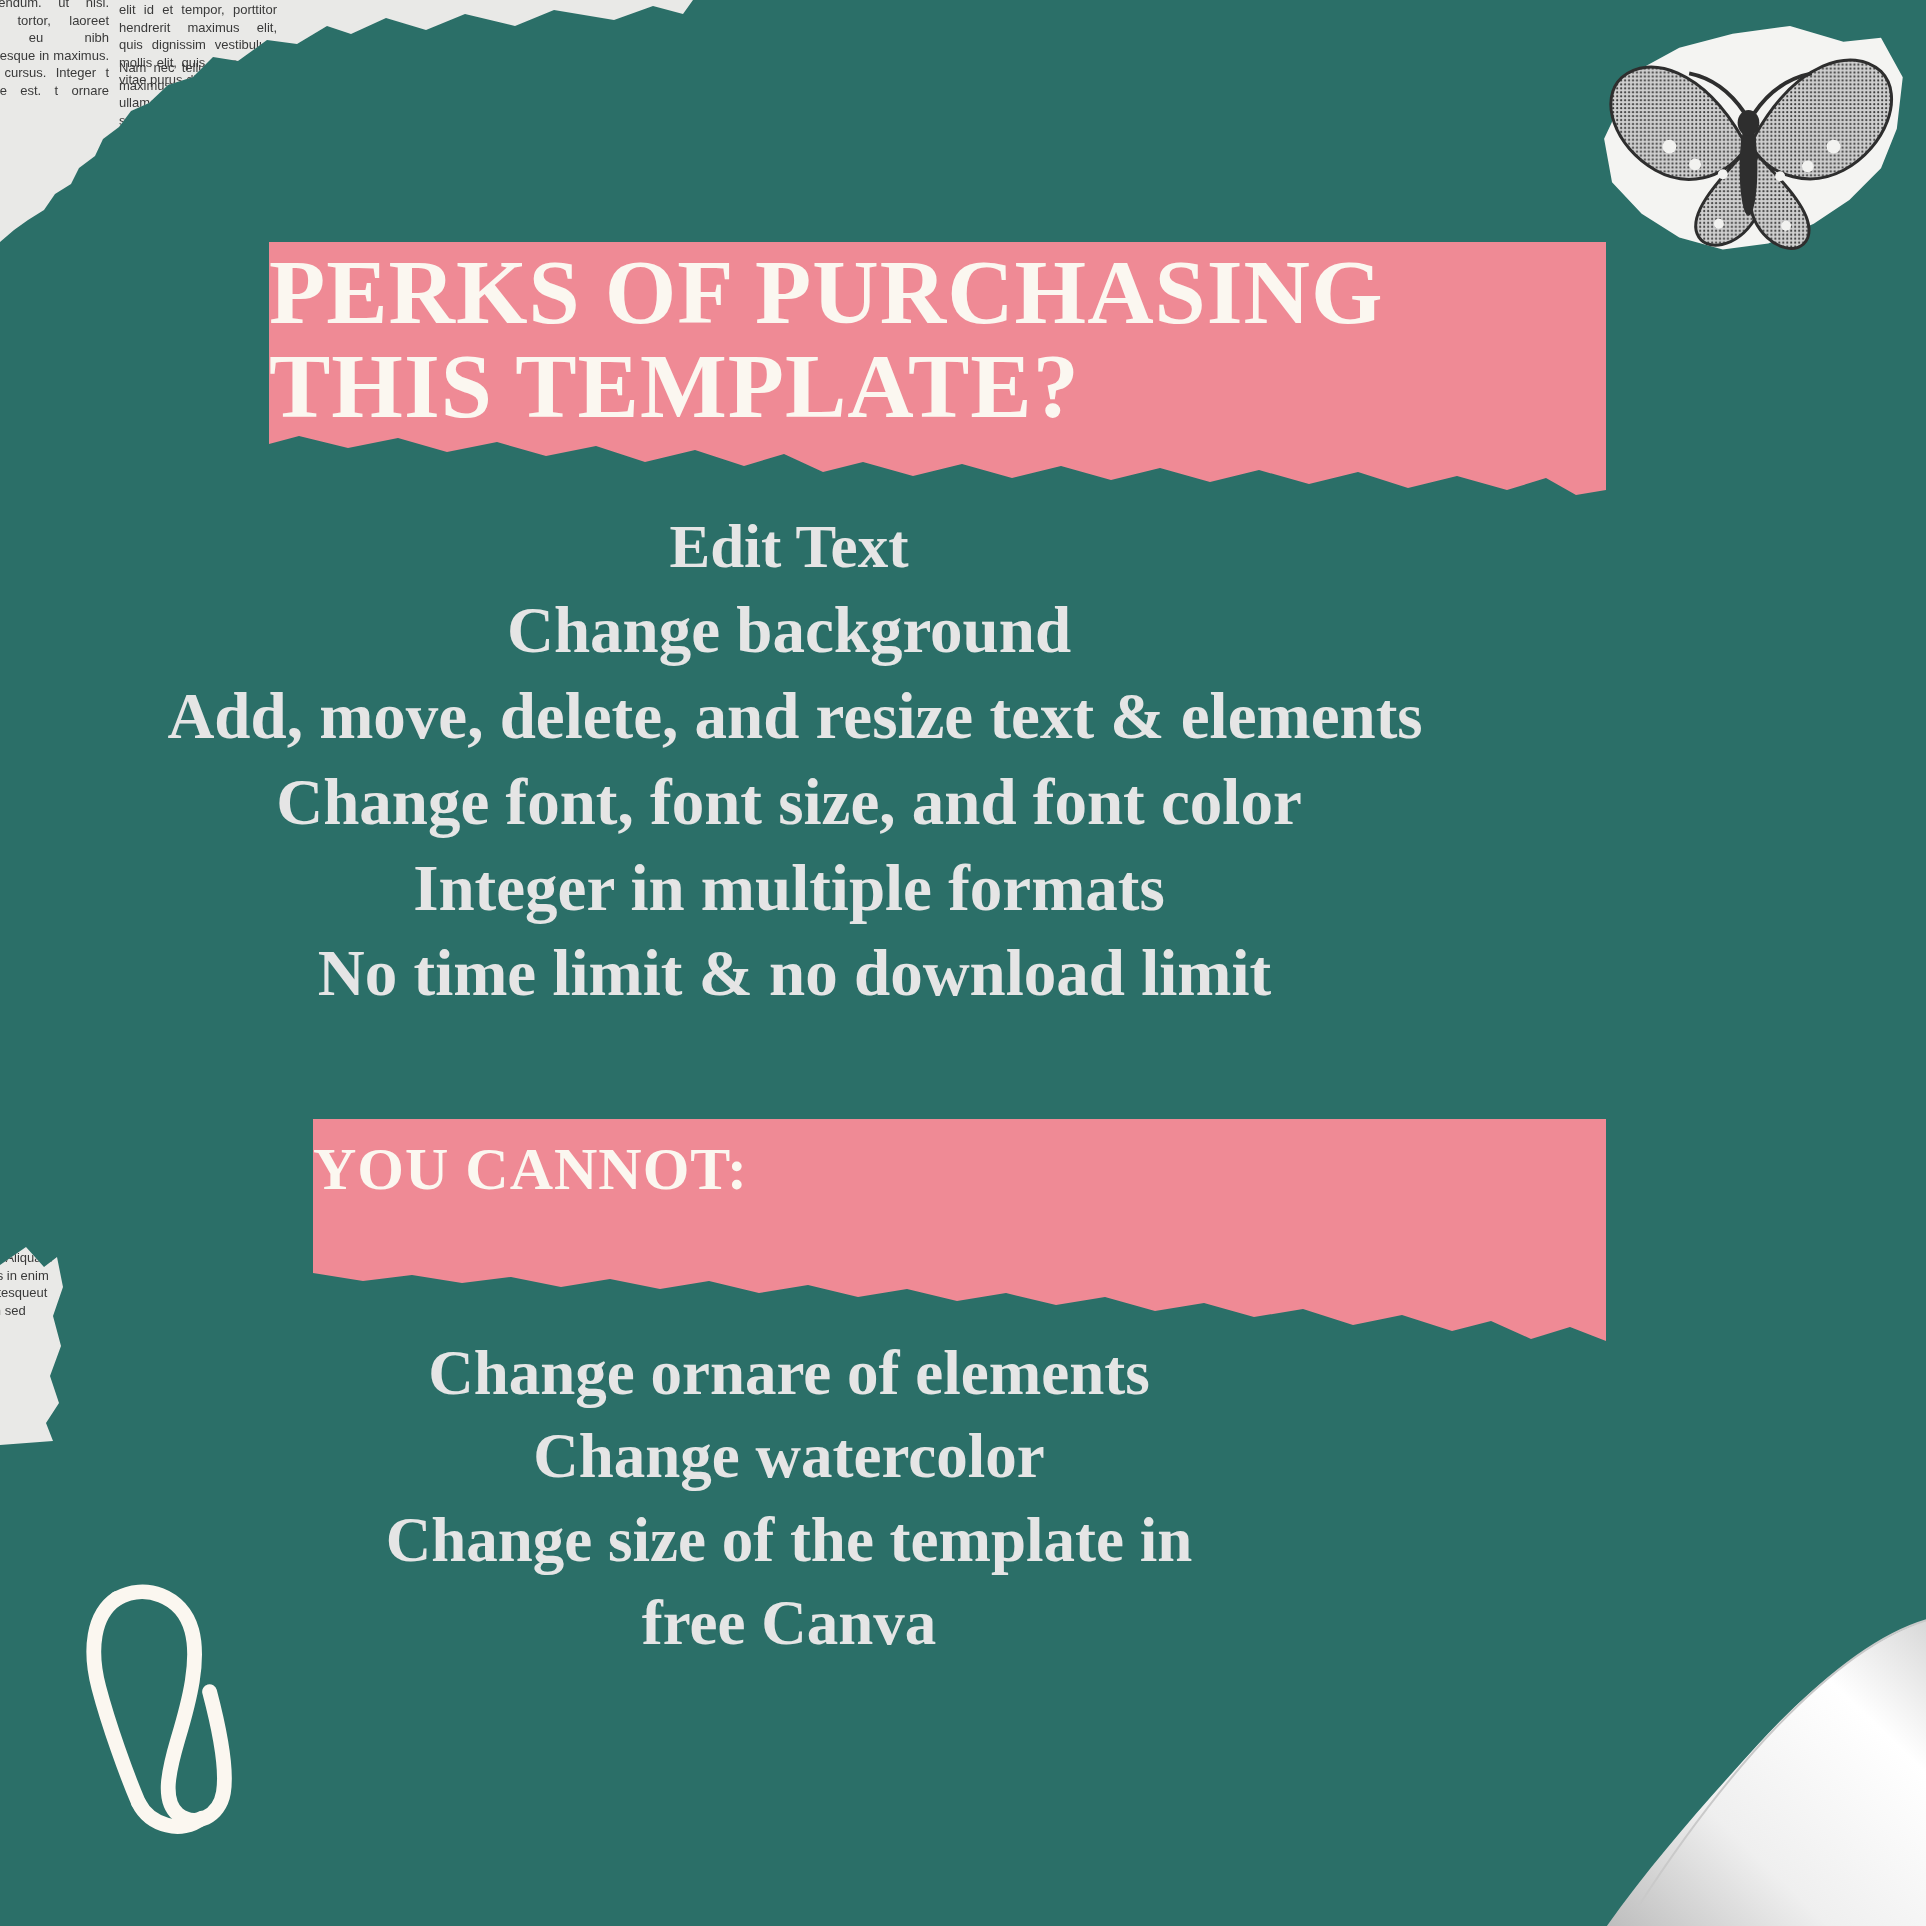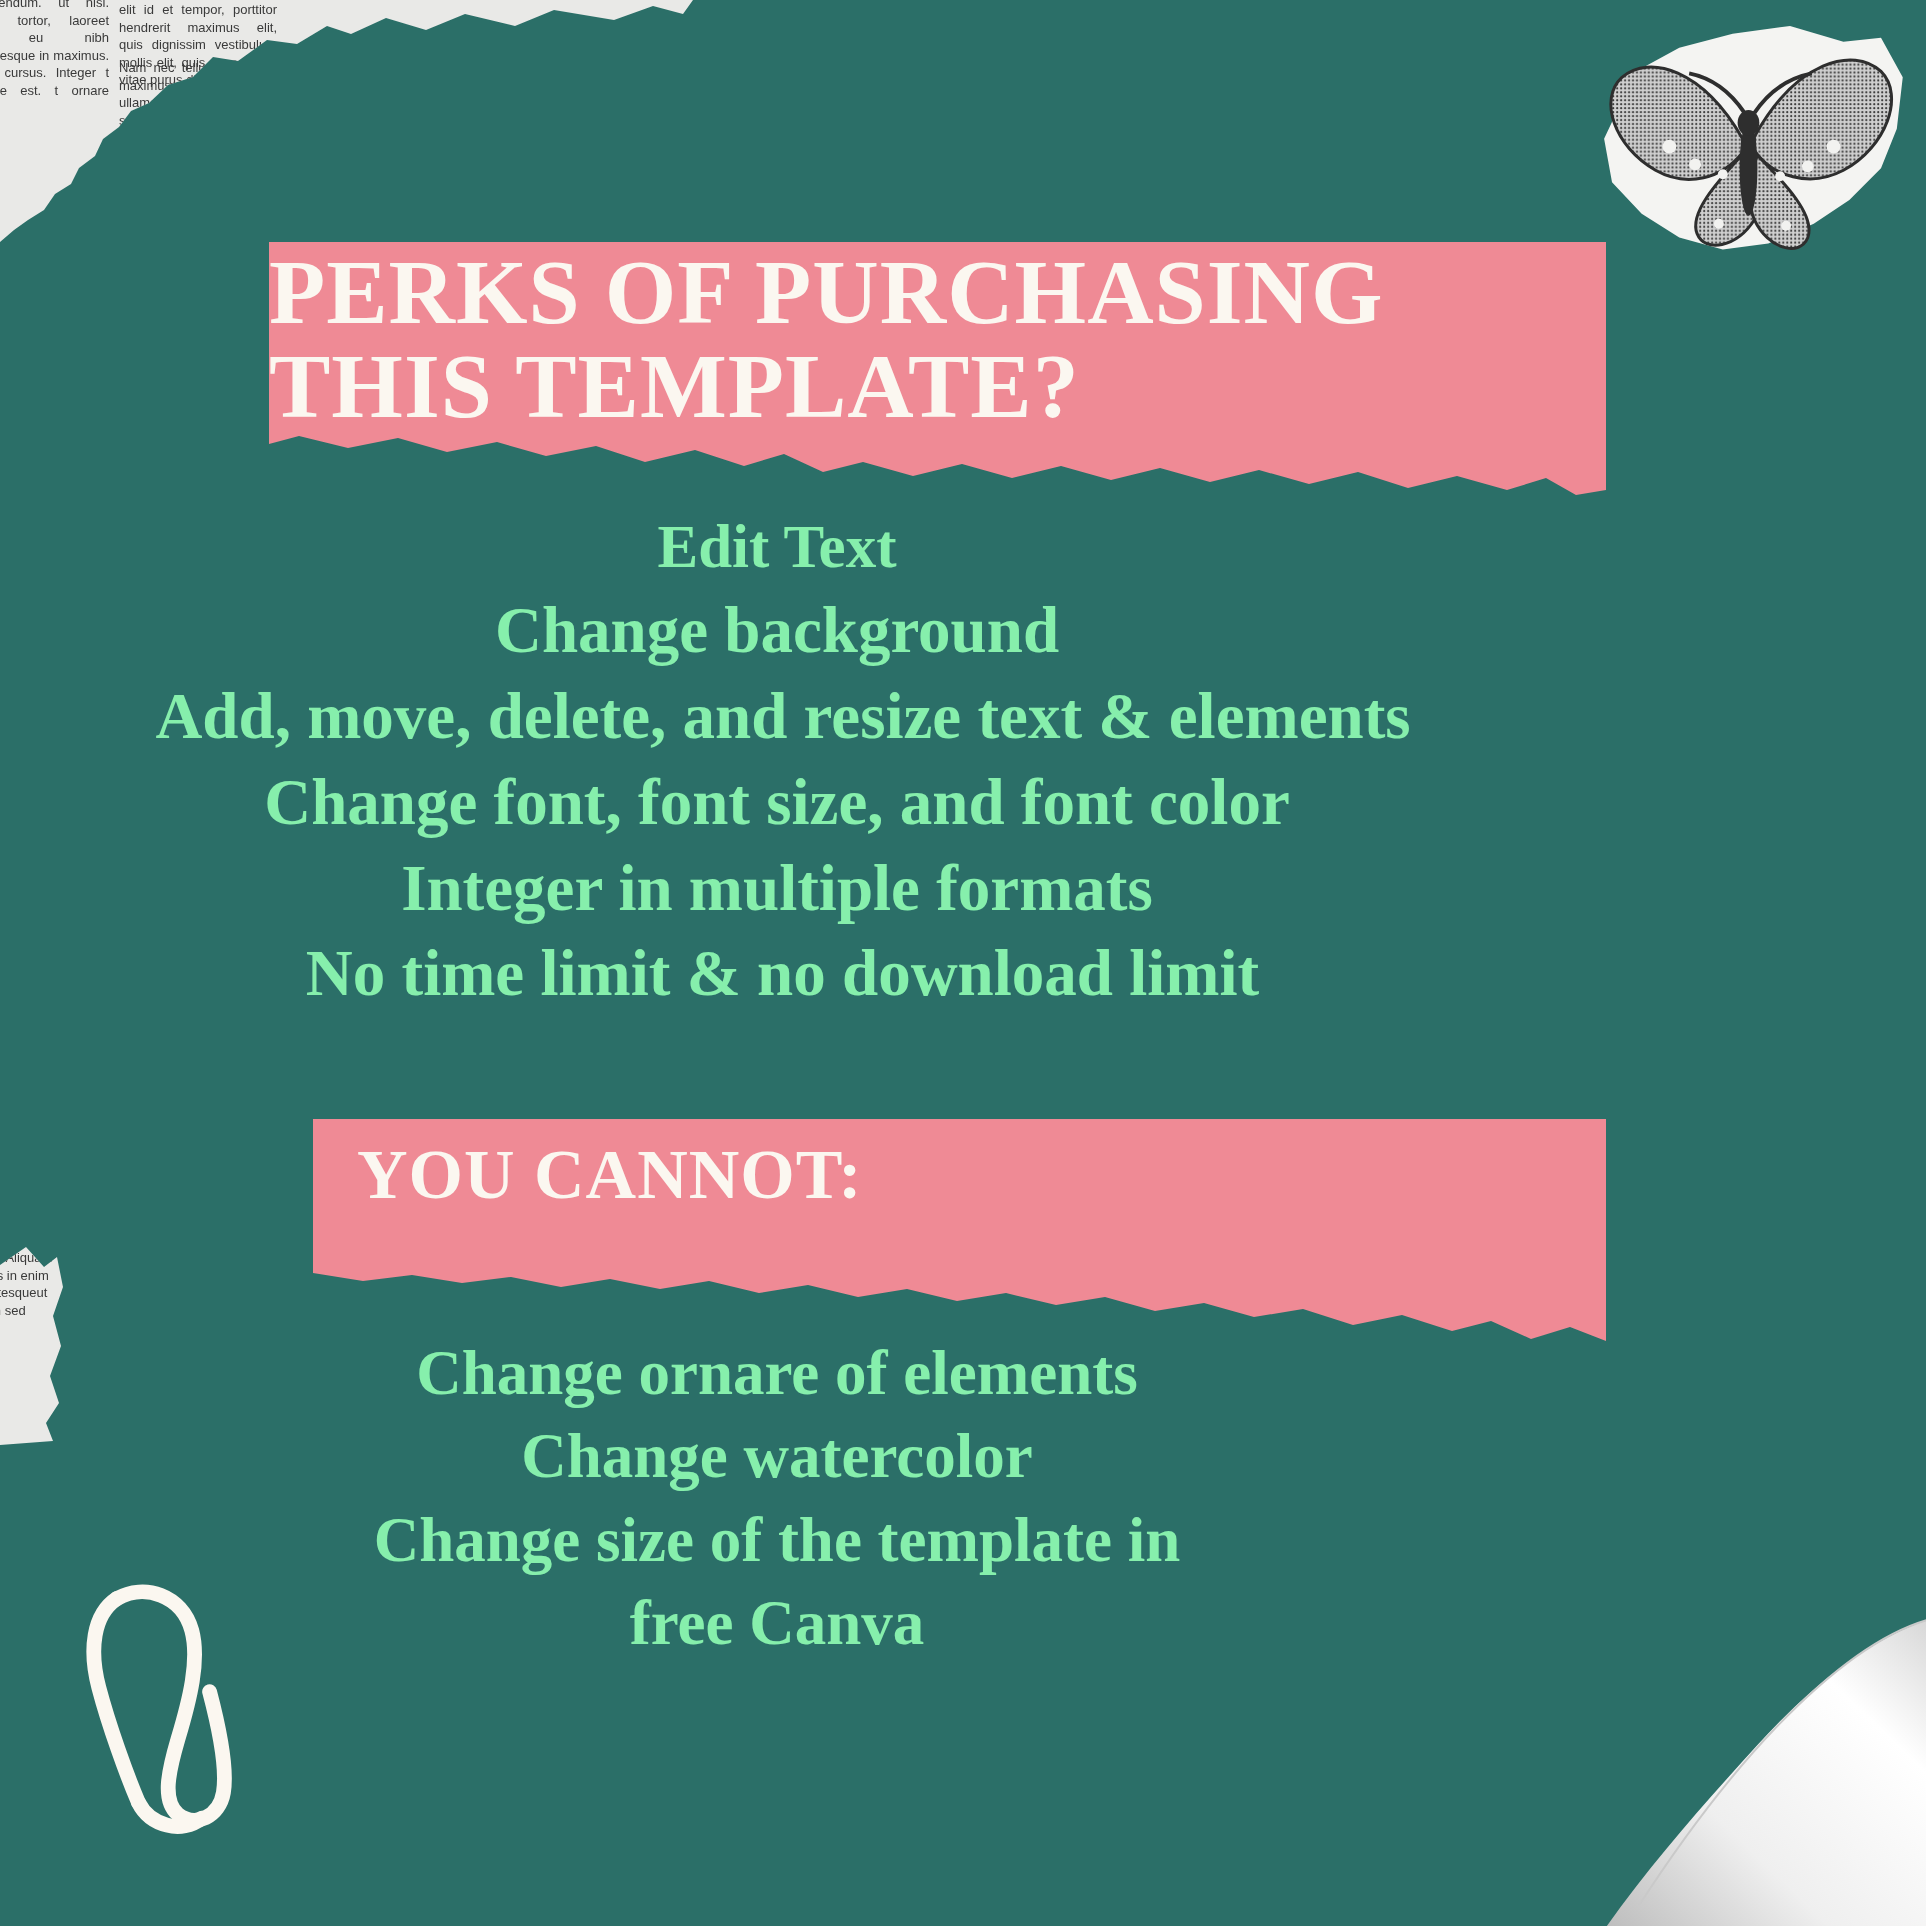"Edit Text" .list { color: #86efac -> #e5e5e5; left: 0 -> 12px }
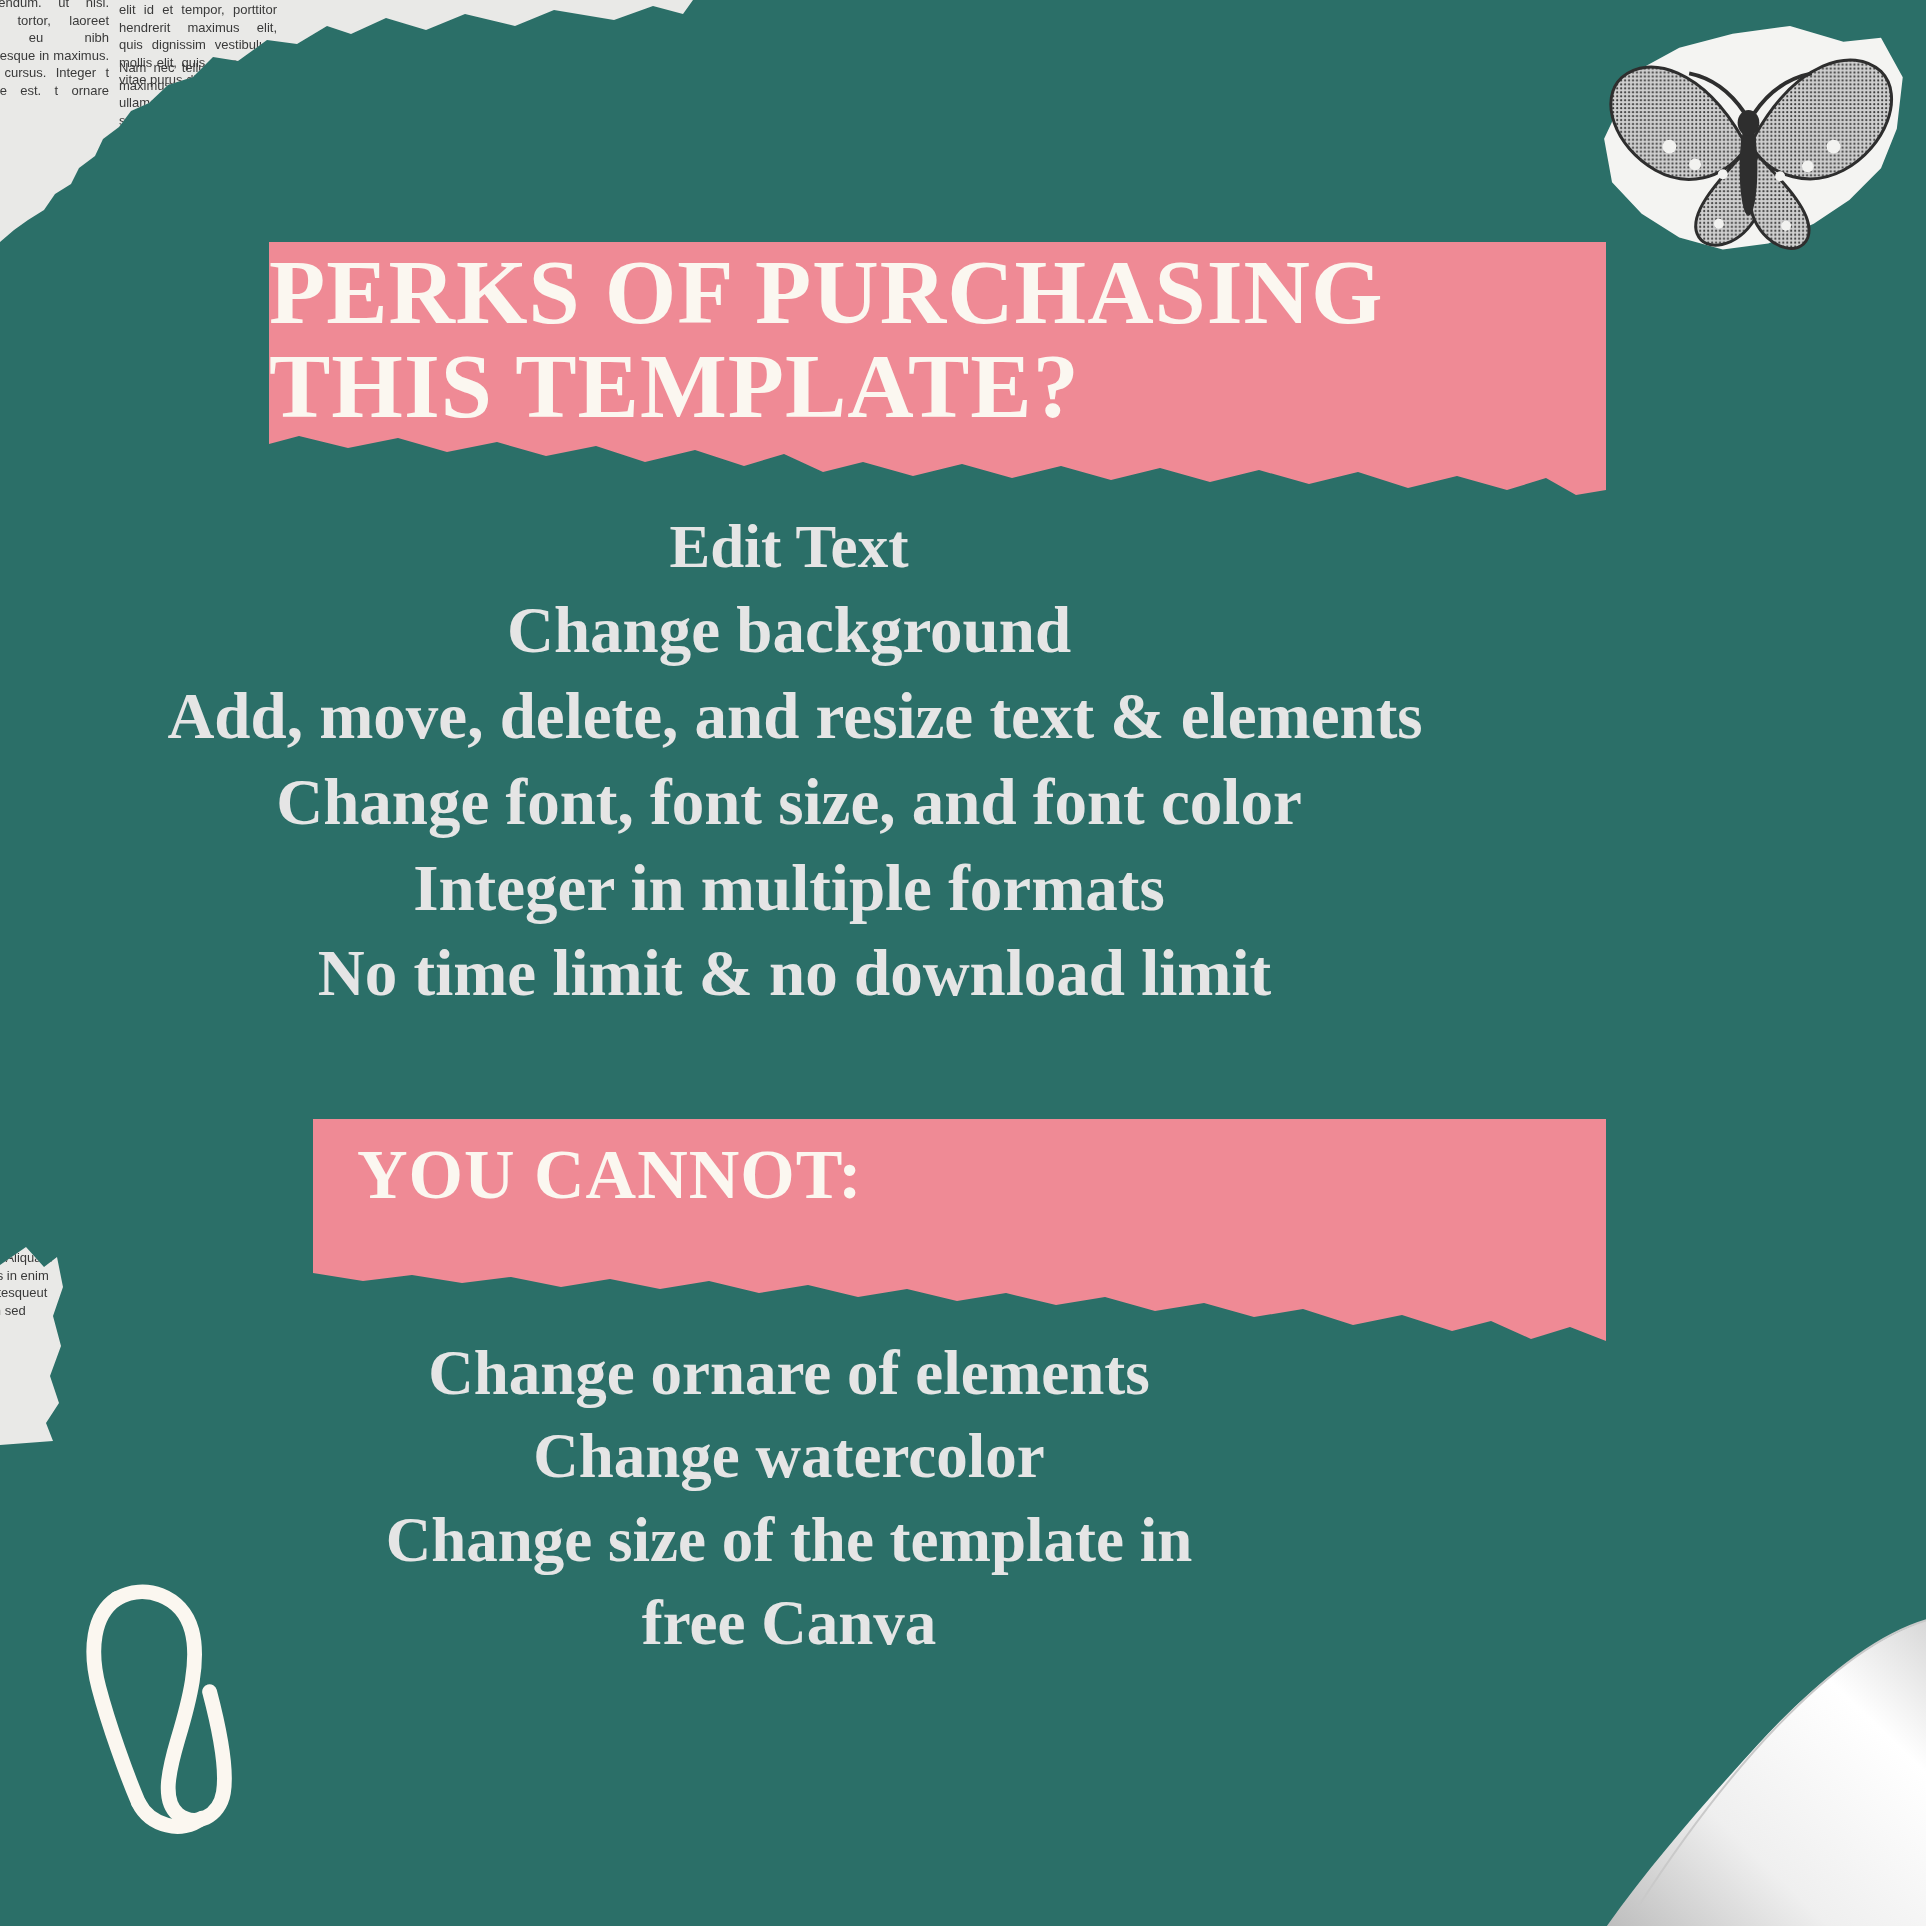"YOU CANNOT:" .title-bottom { font-size: 70px -> 60px; margin-left: 44px -> none }
